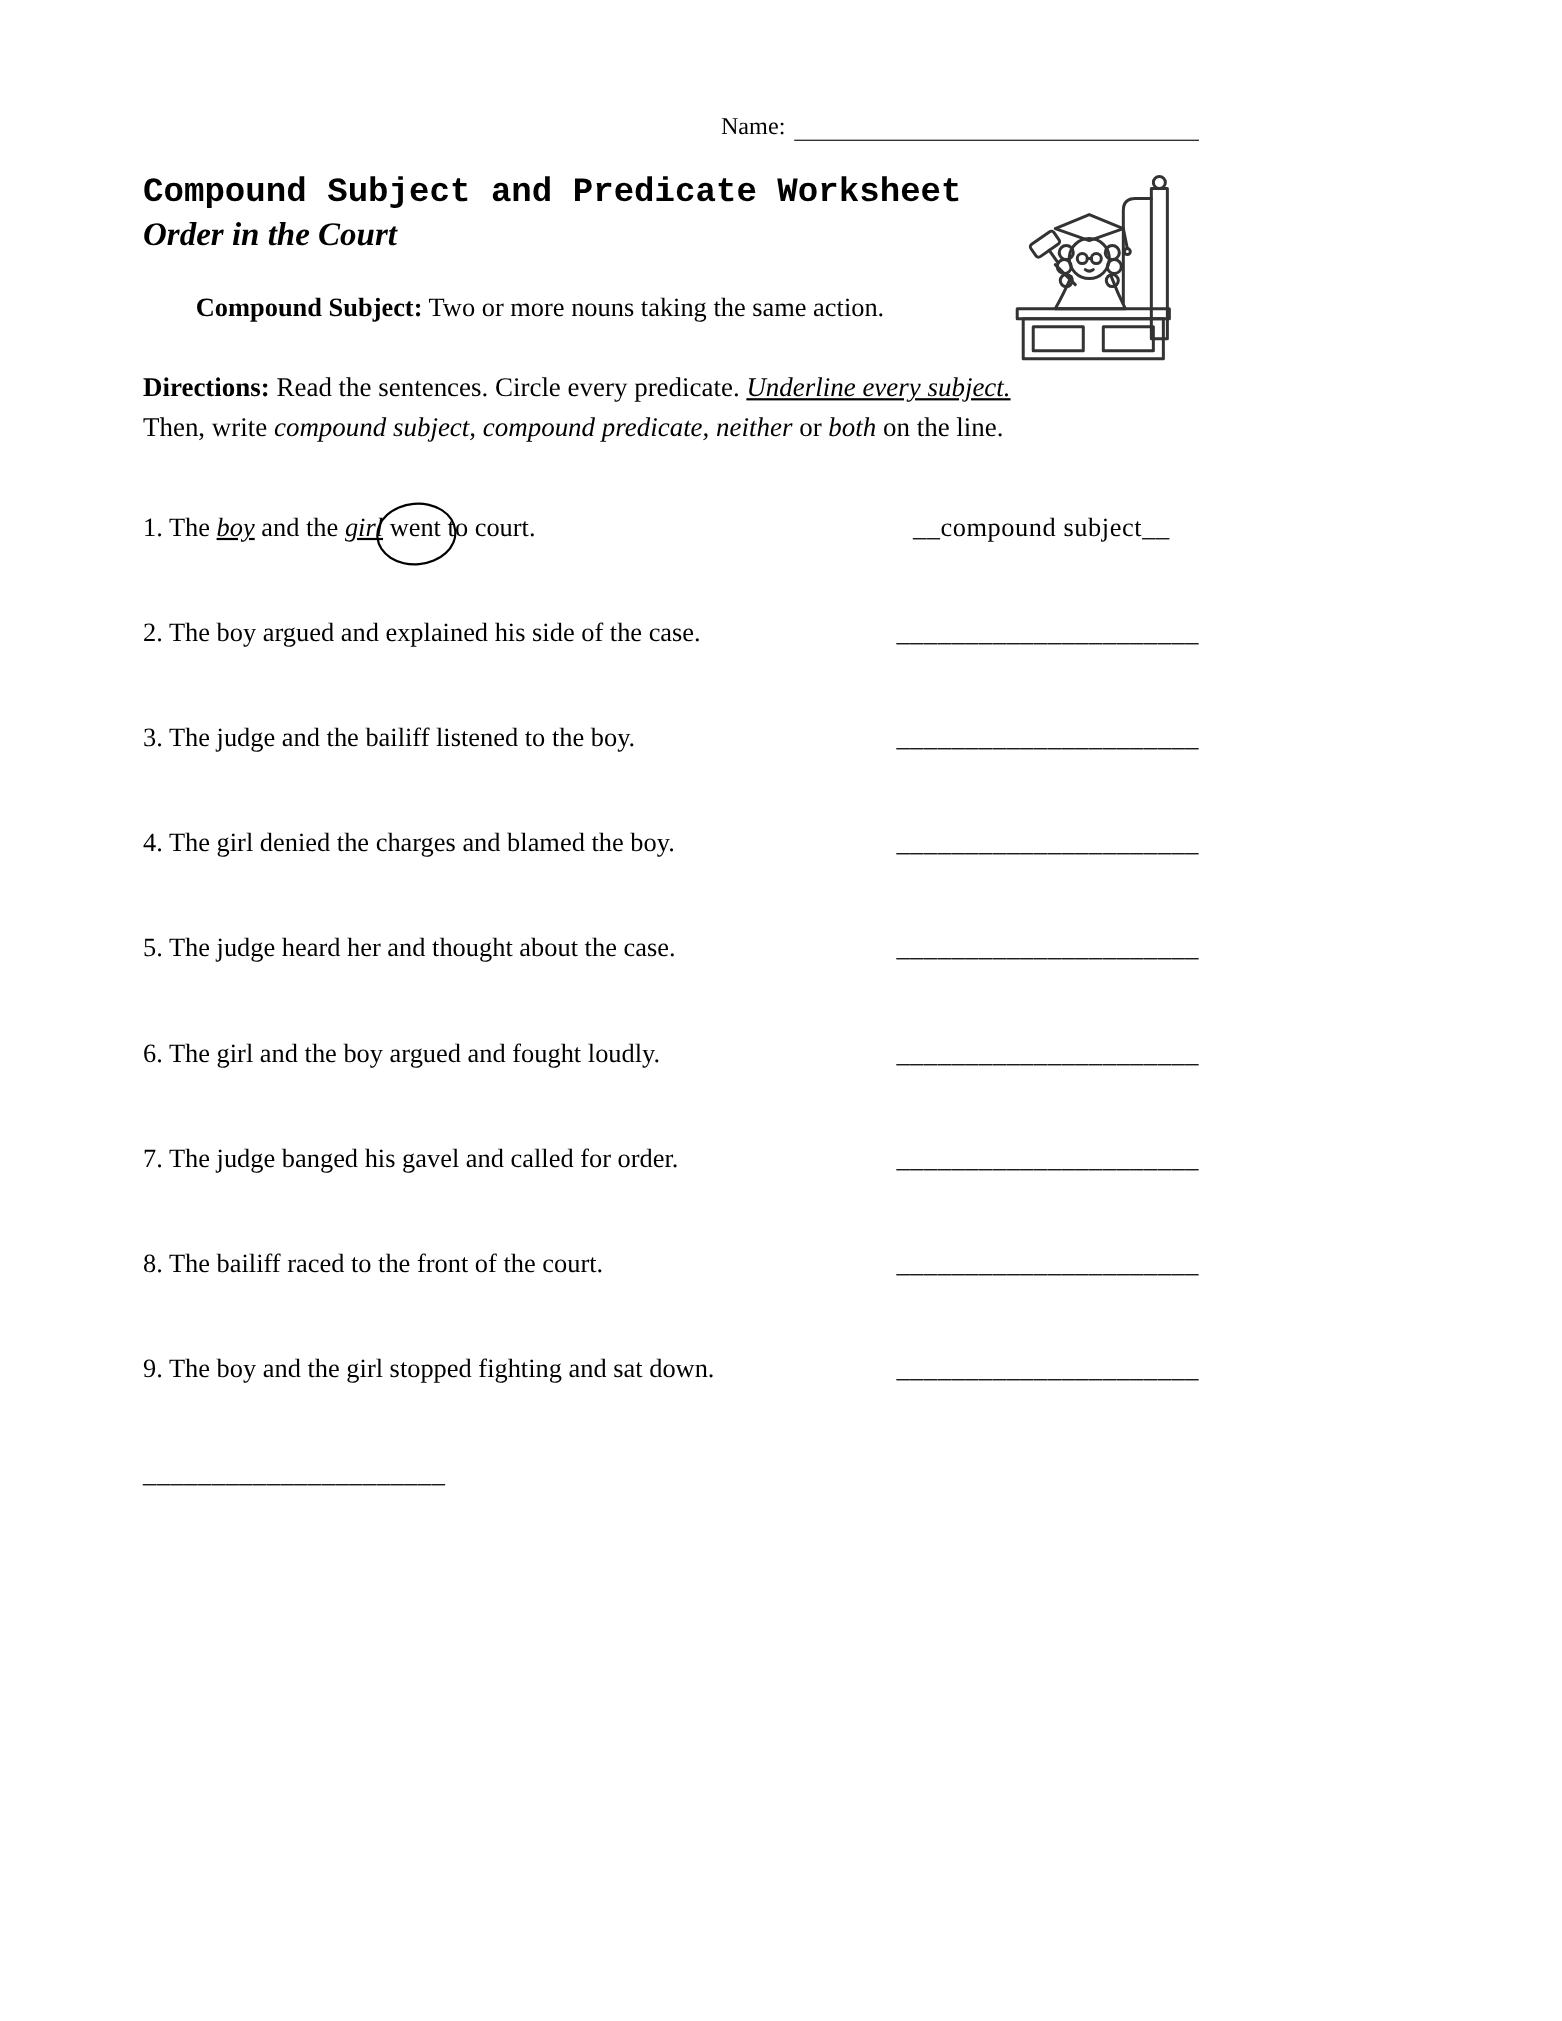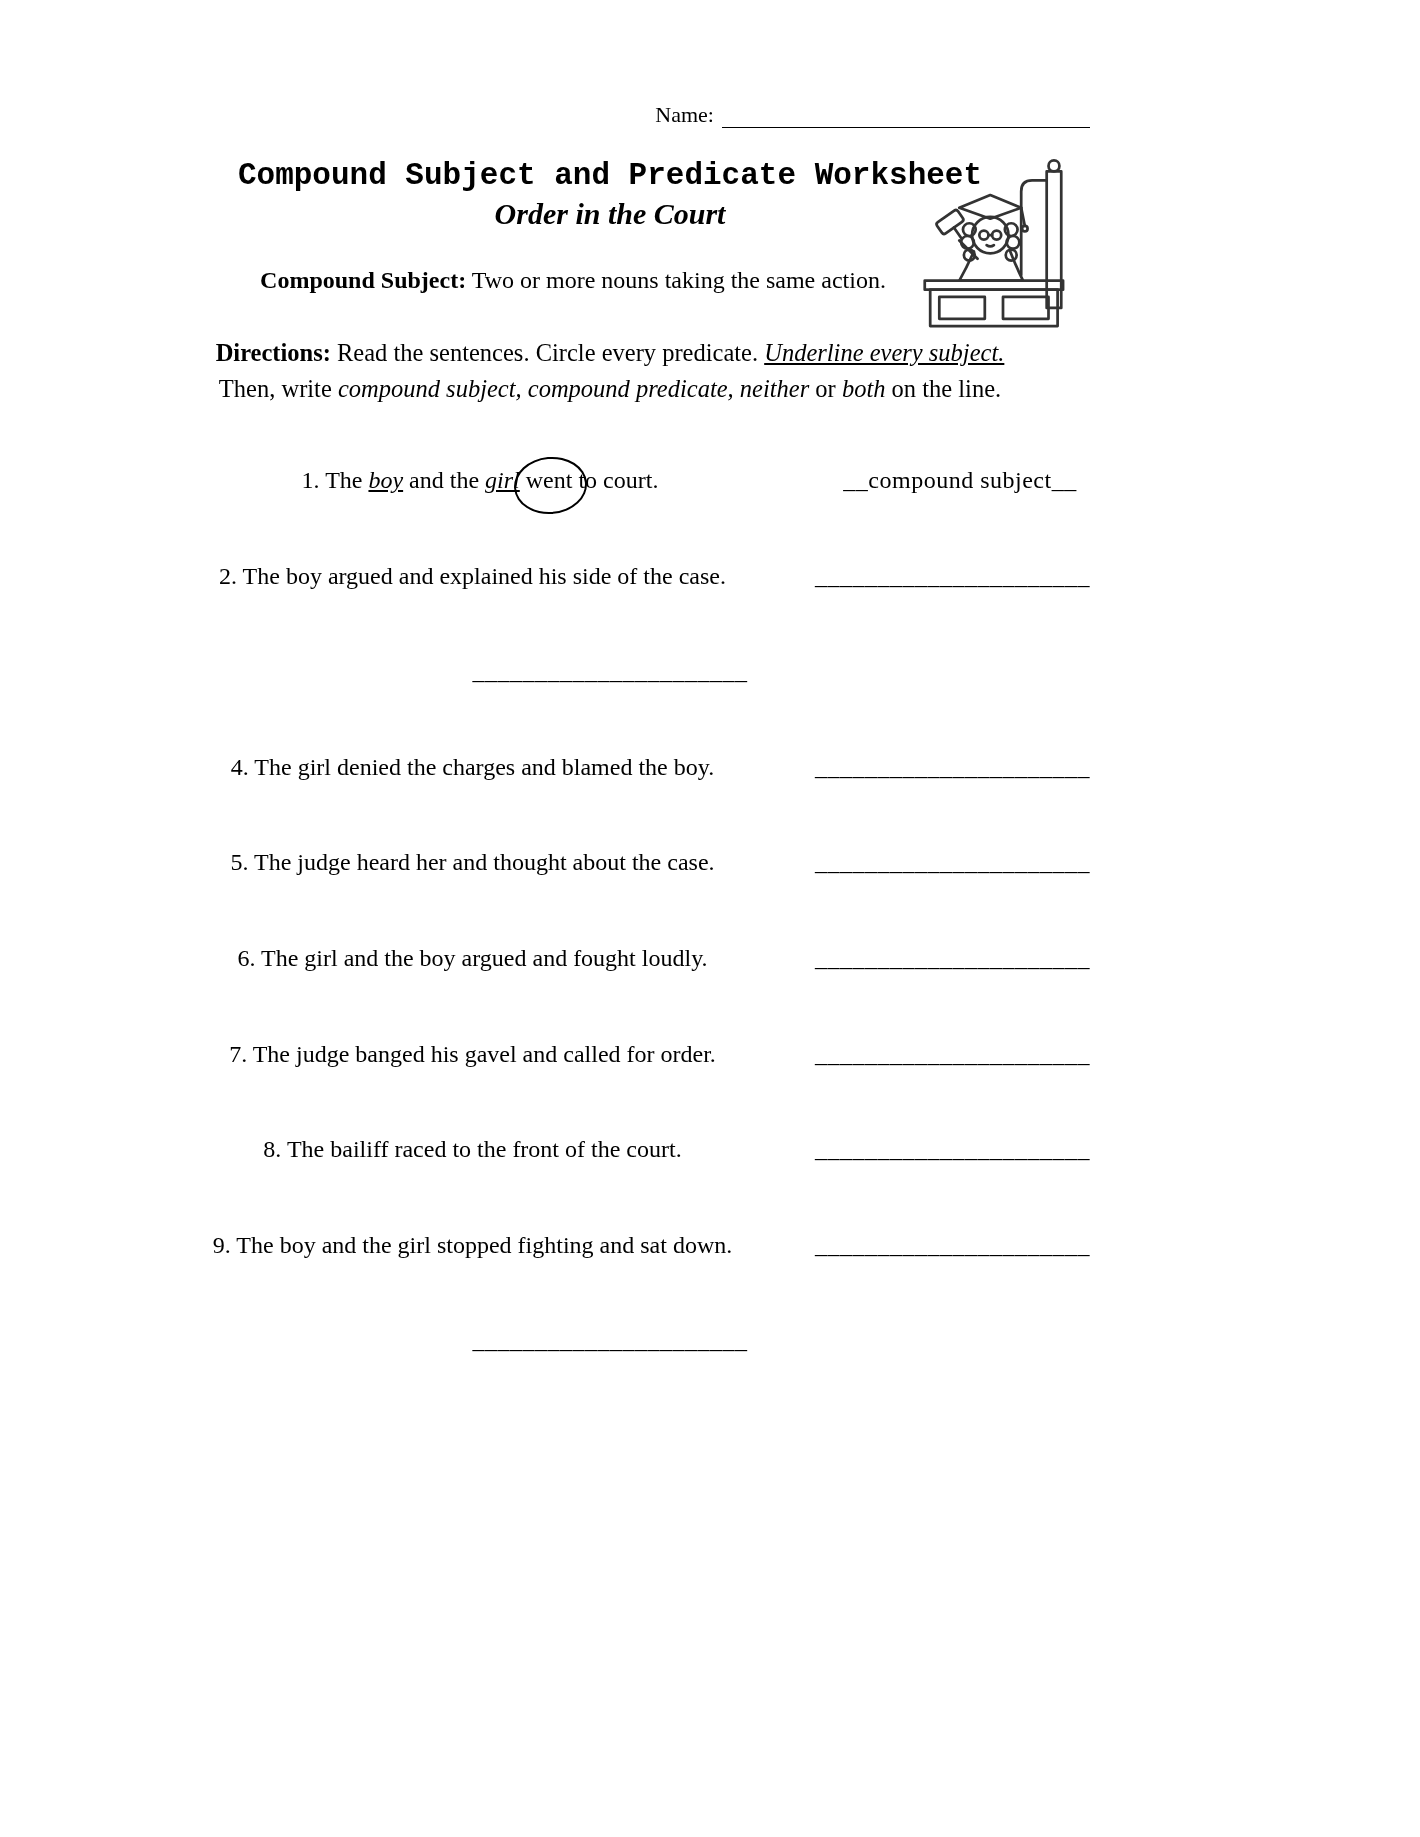"Name:" .page { text-align: center -> none }
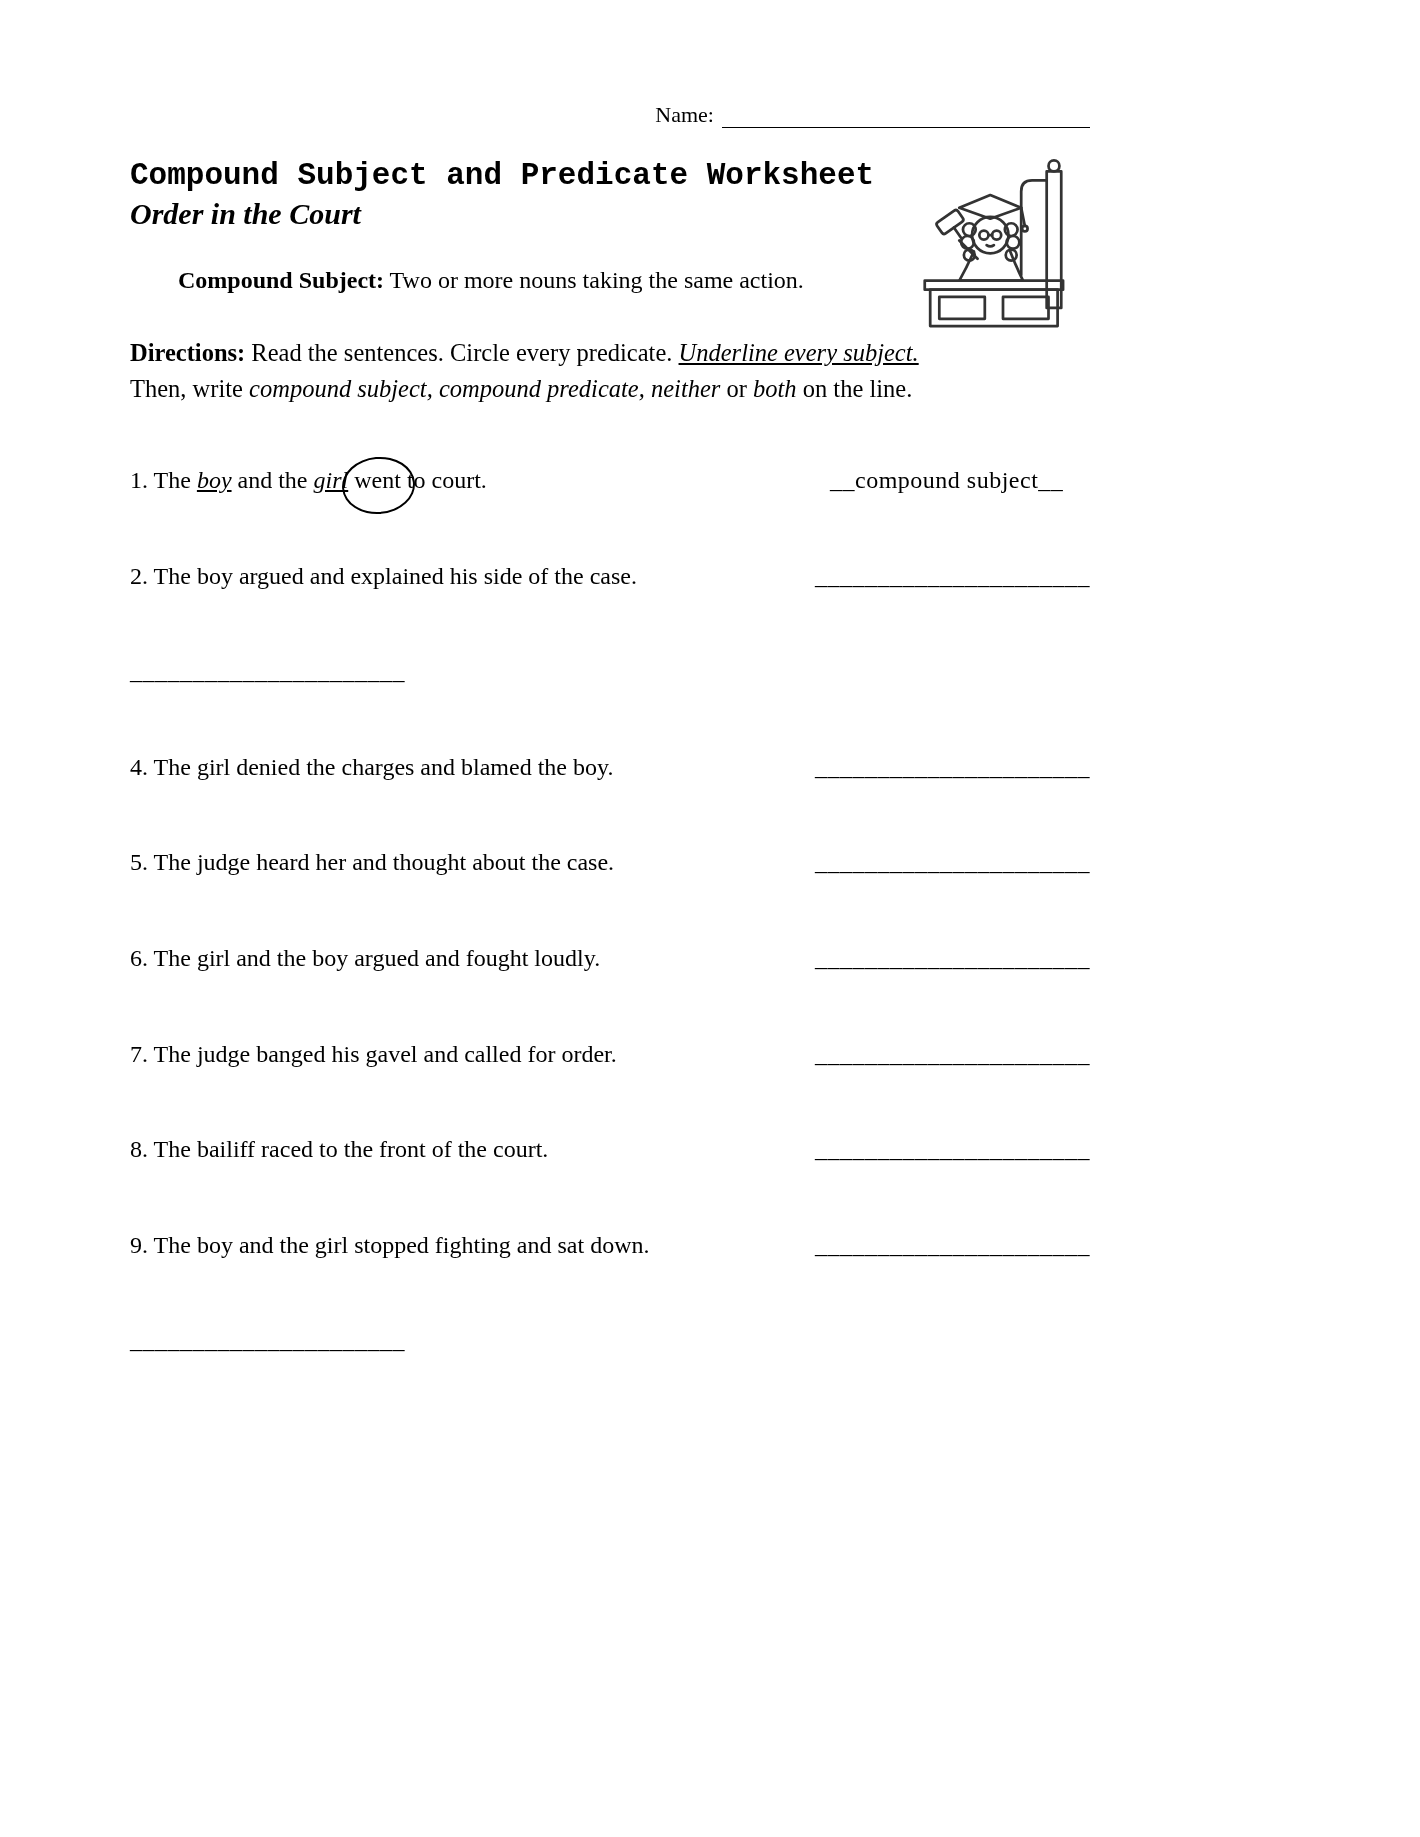"3. The judge and the" div.sentence-text { html: none -> <div><span>3. </span><span>The judge and the bailiff listened to the boy.</span></div> }
